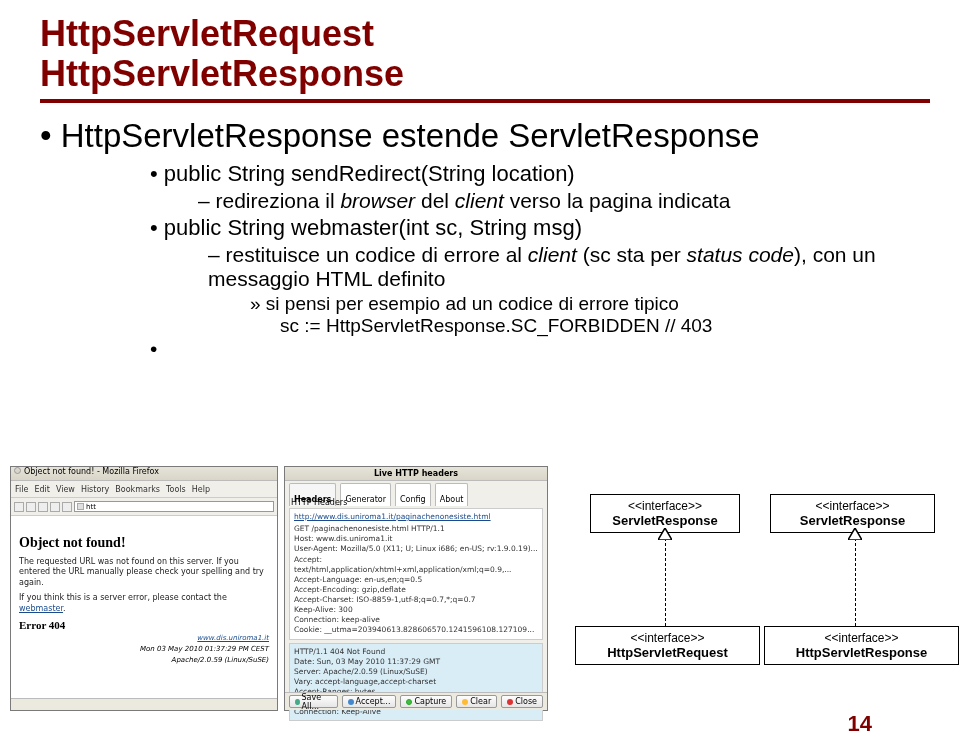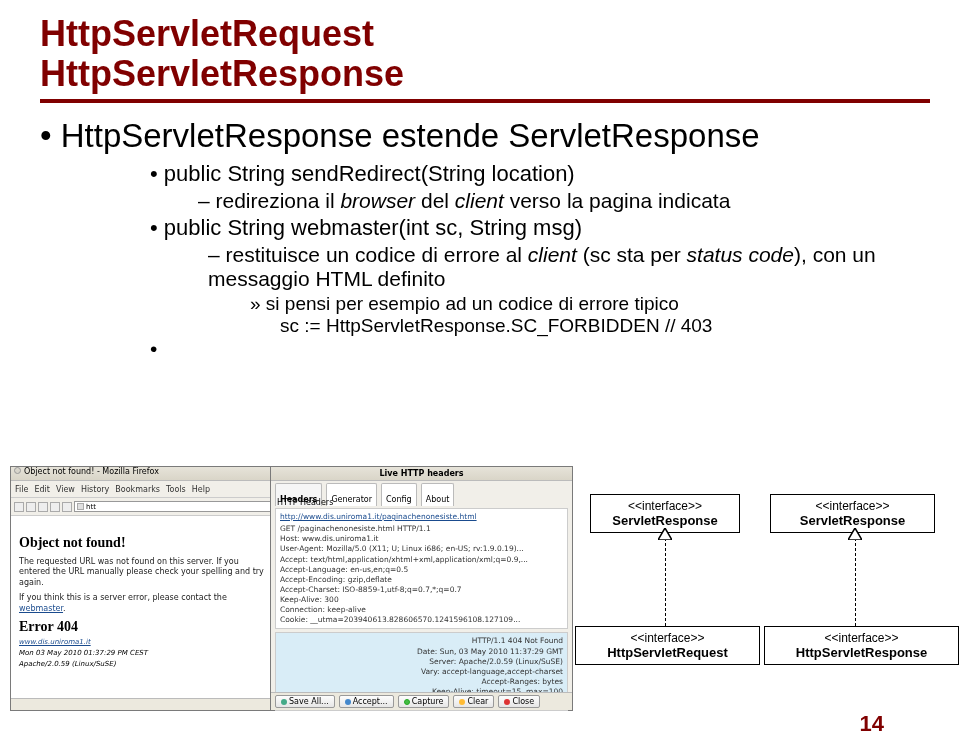"Live HTTP headers" .hdrs { left: 270px -> 284px; width: 303px -> 264px }
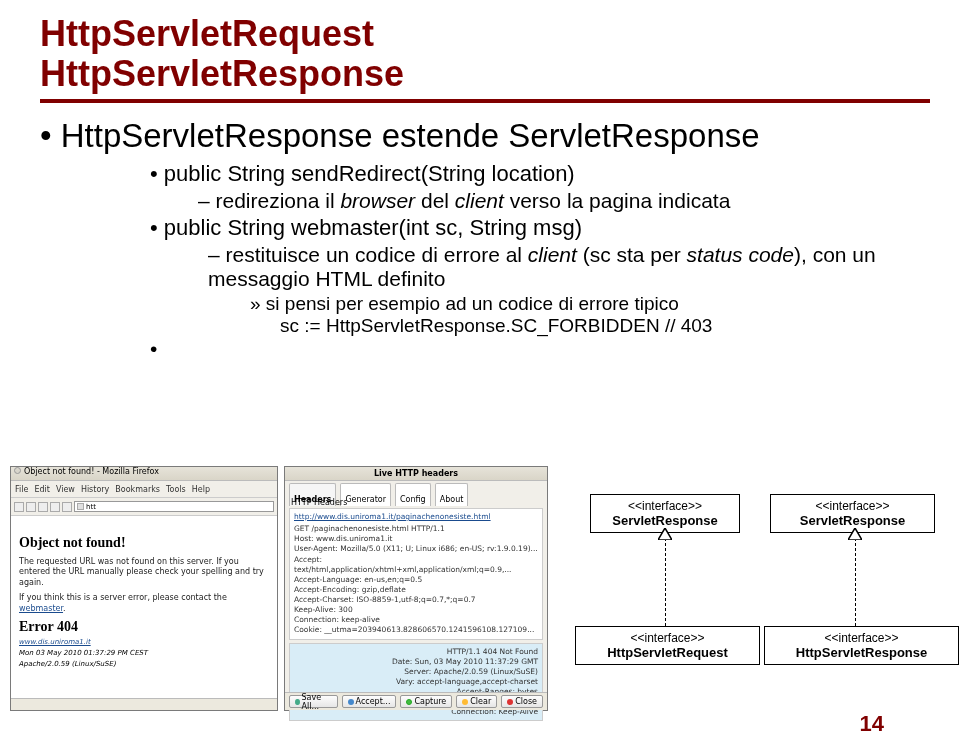"Error 404" .content .err { font-size: 14px -> 11px }
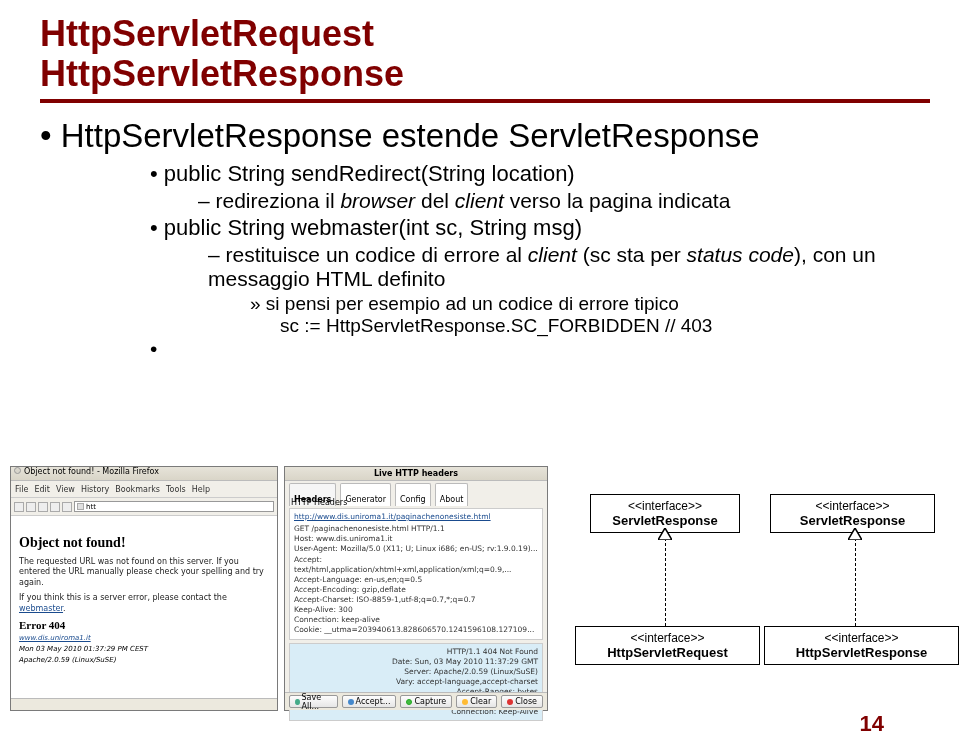"www.dis.uniroma1.it" .content .foot { text-align: none -> right }
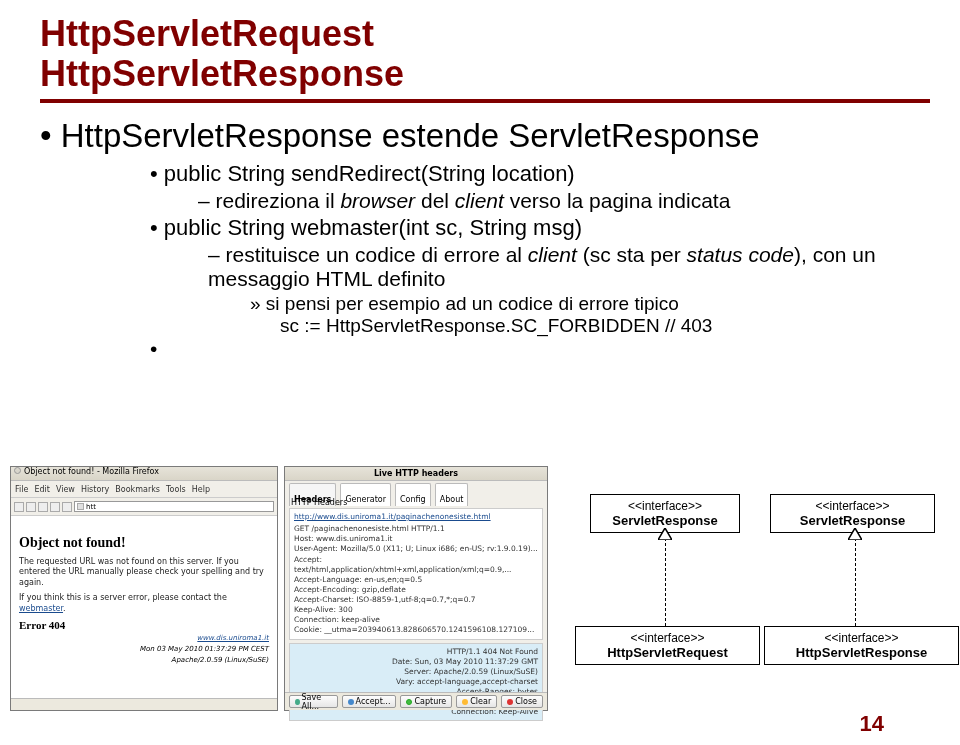"HTTP/1.1 404 Not Found" .hdrs .box.resp { text-align: right -> none }
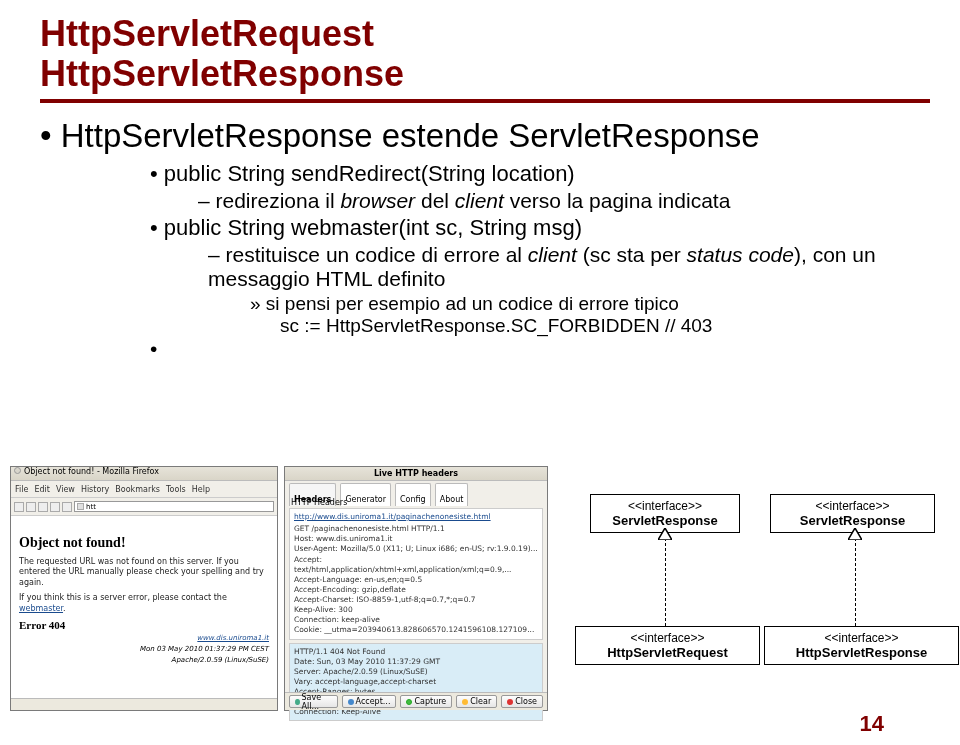"14" .pagenum { right: 76px -> 88px }
